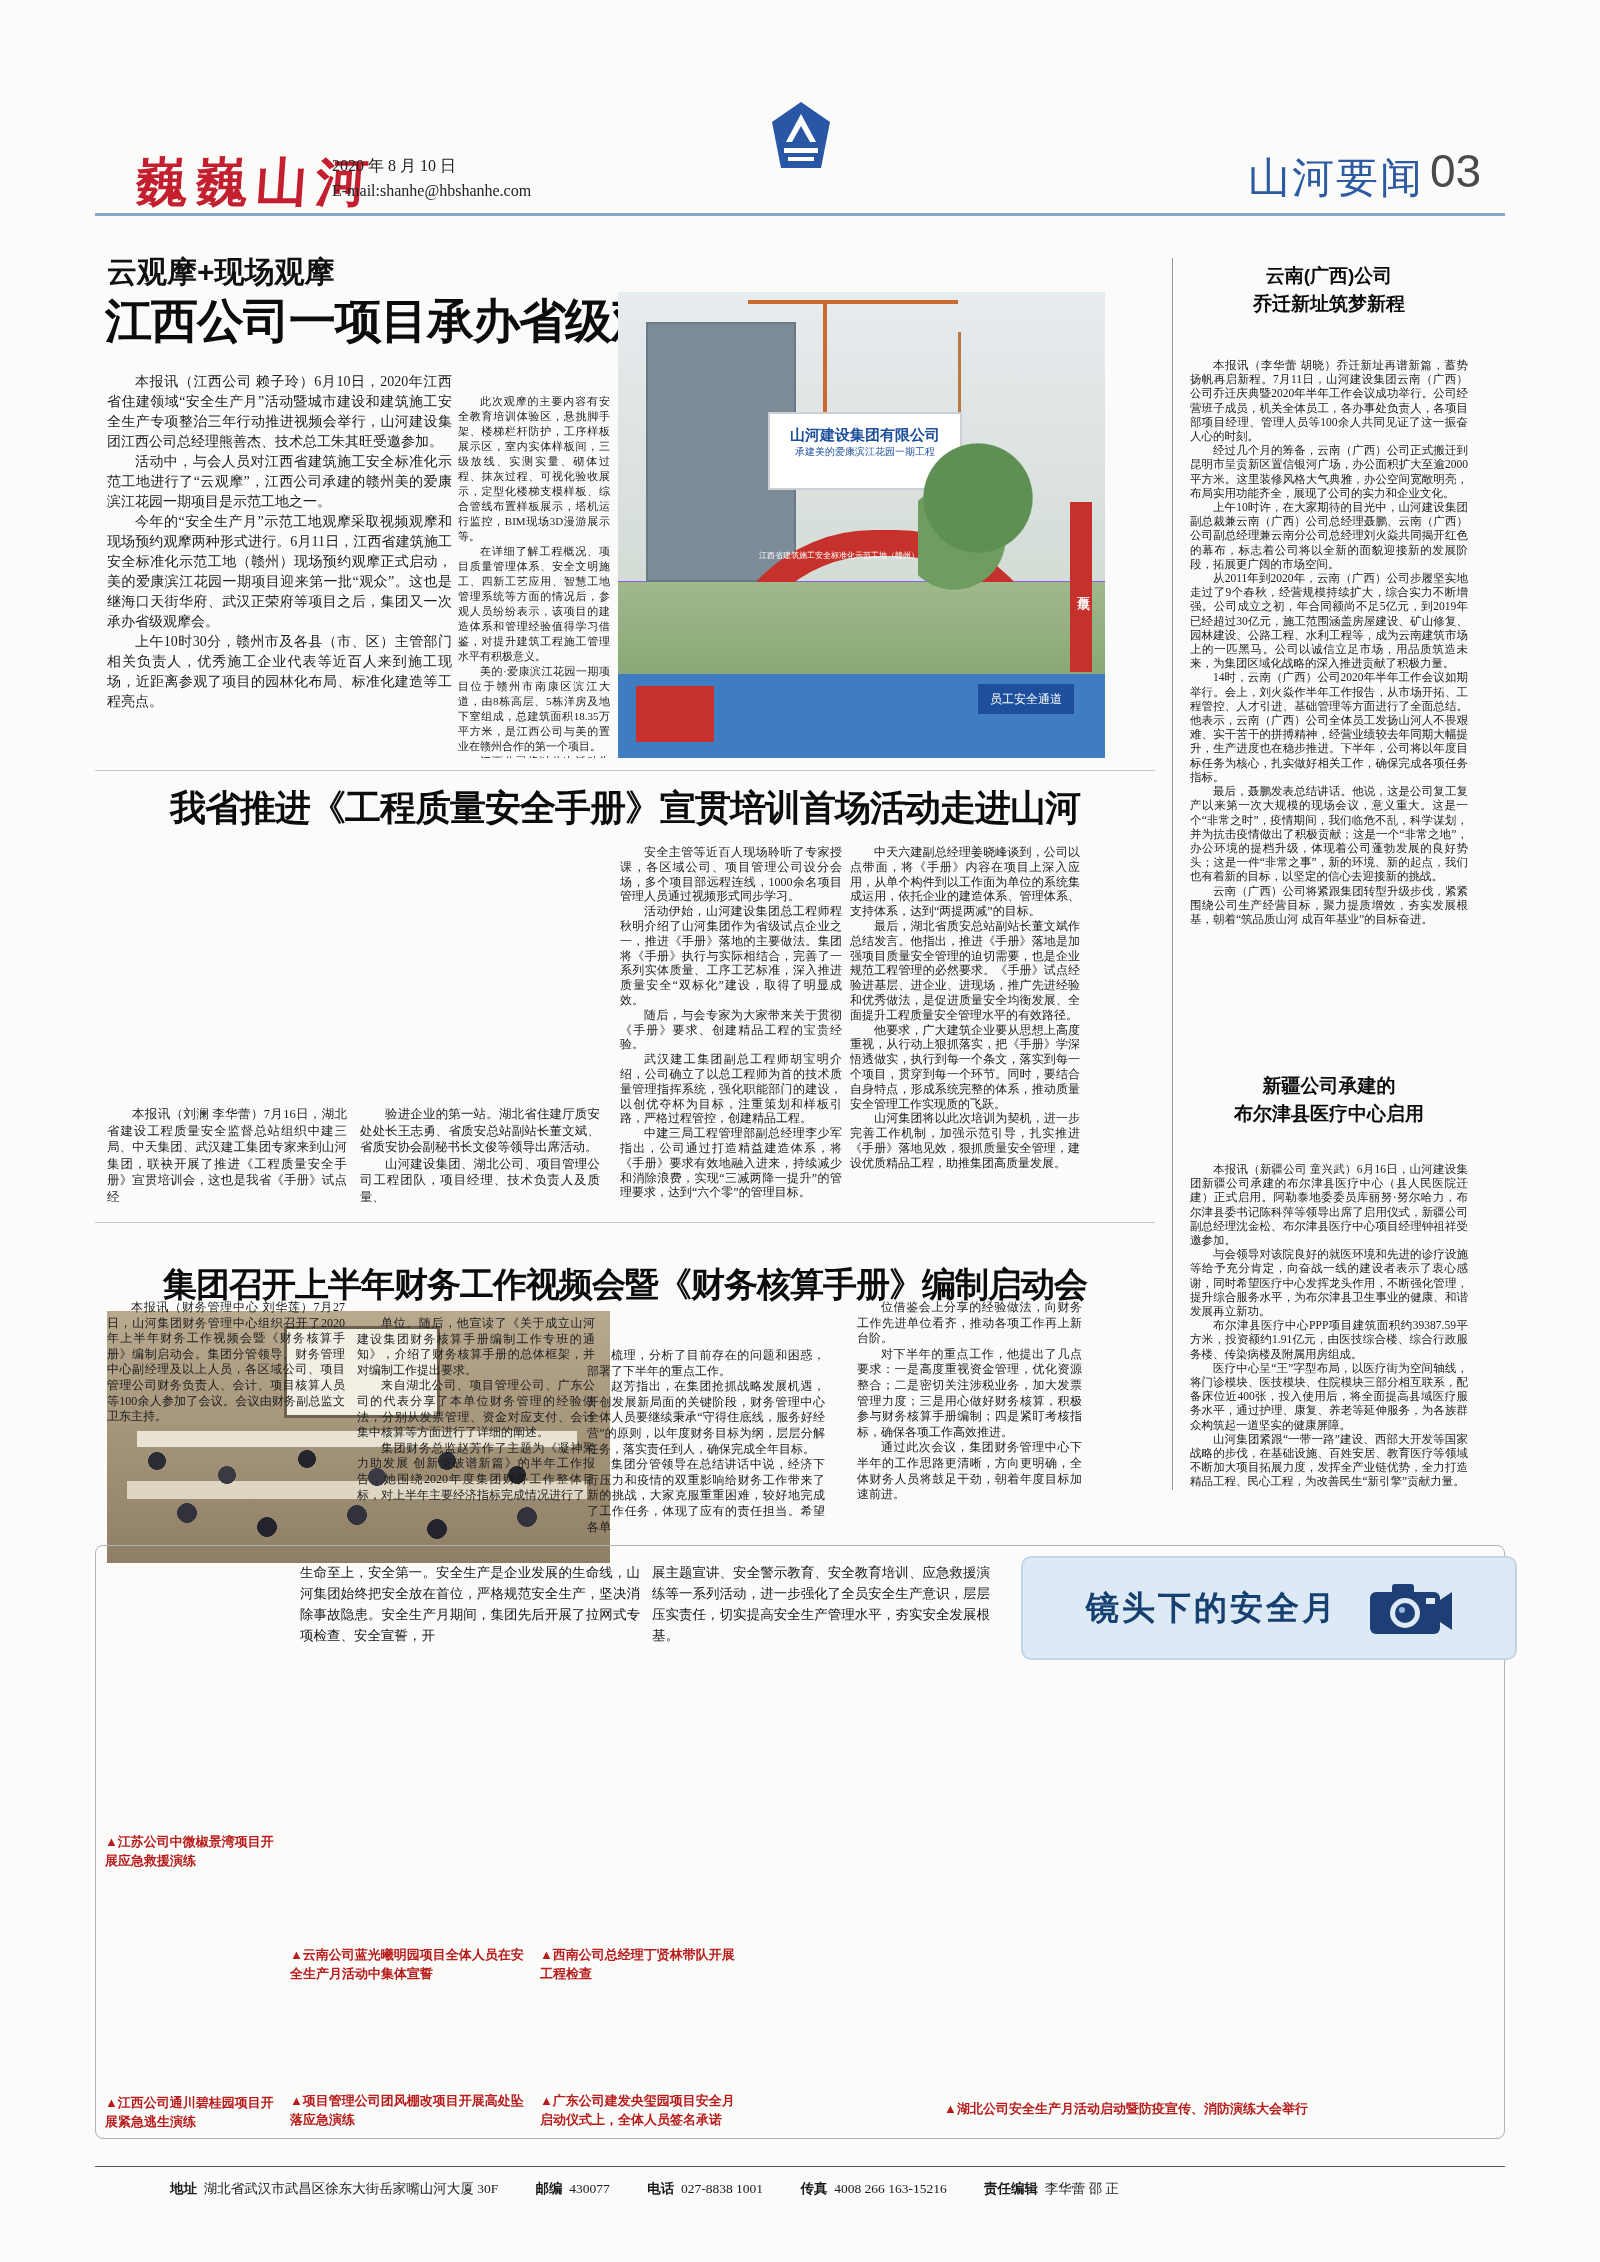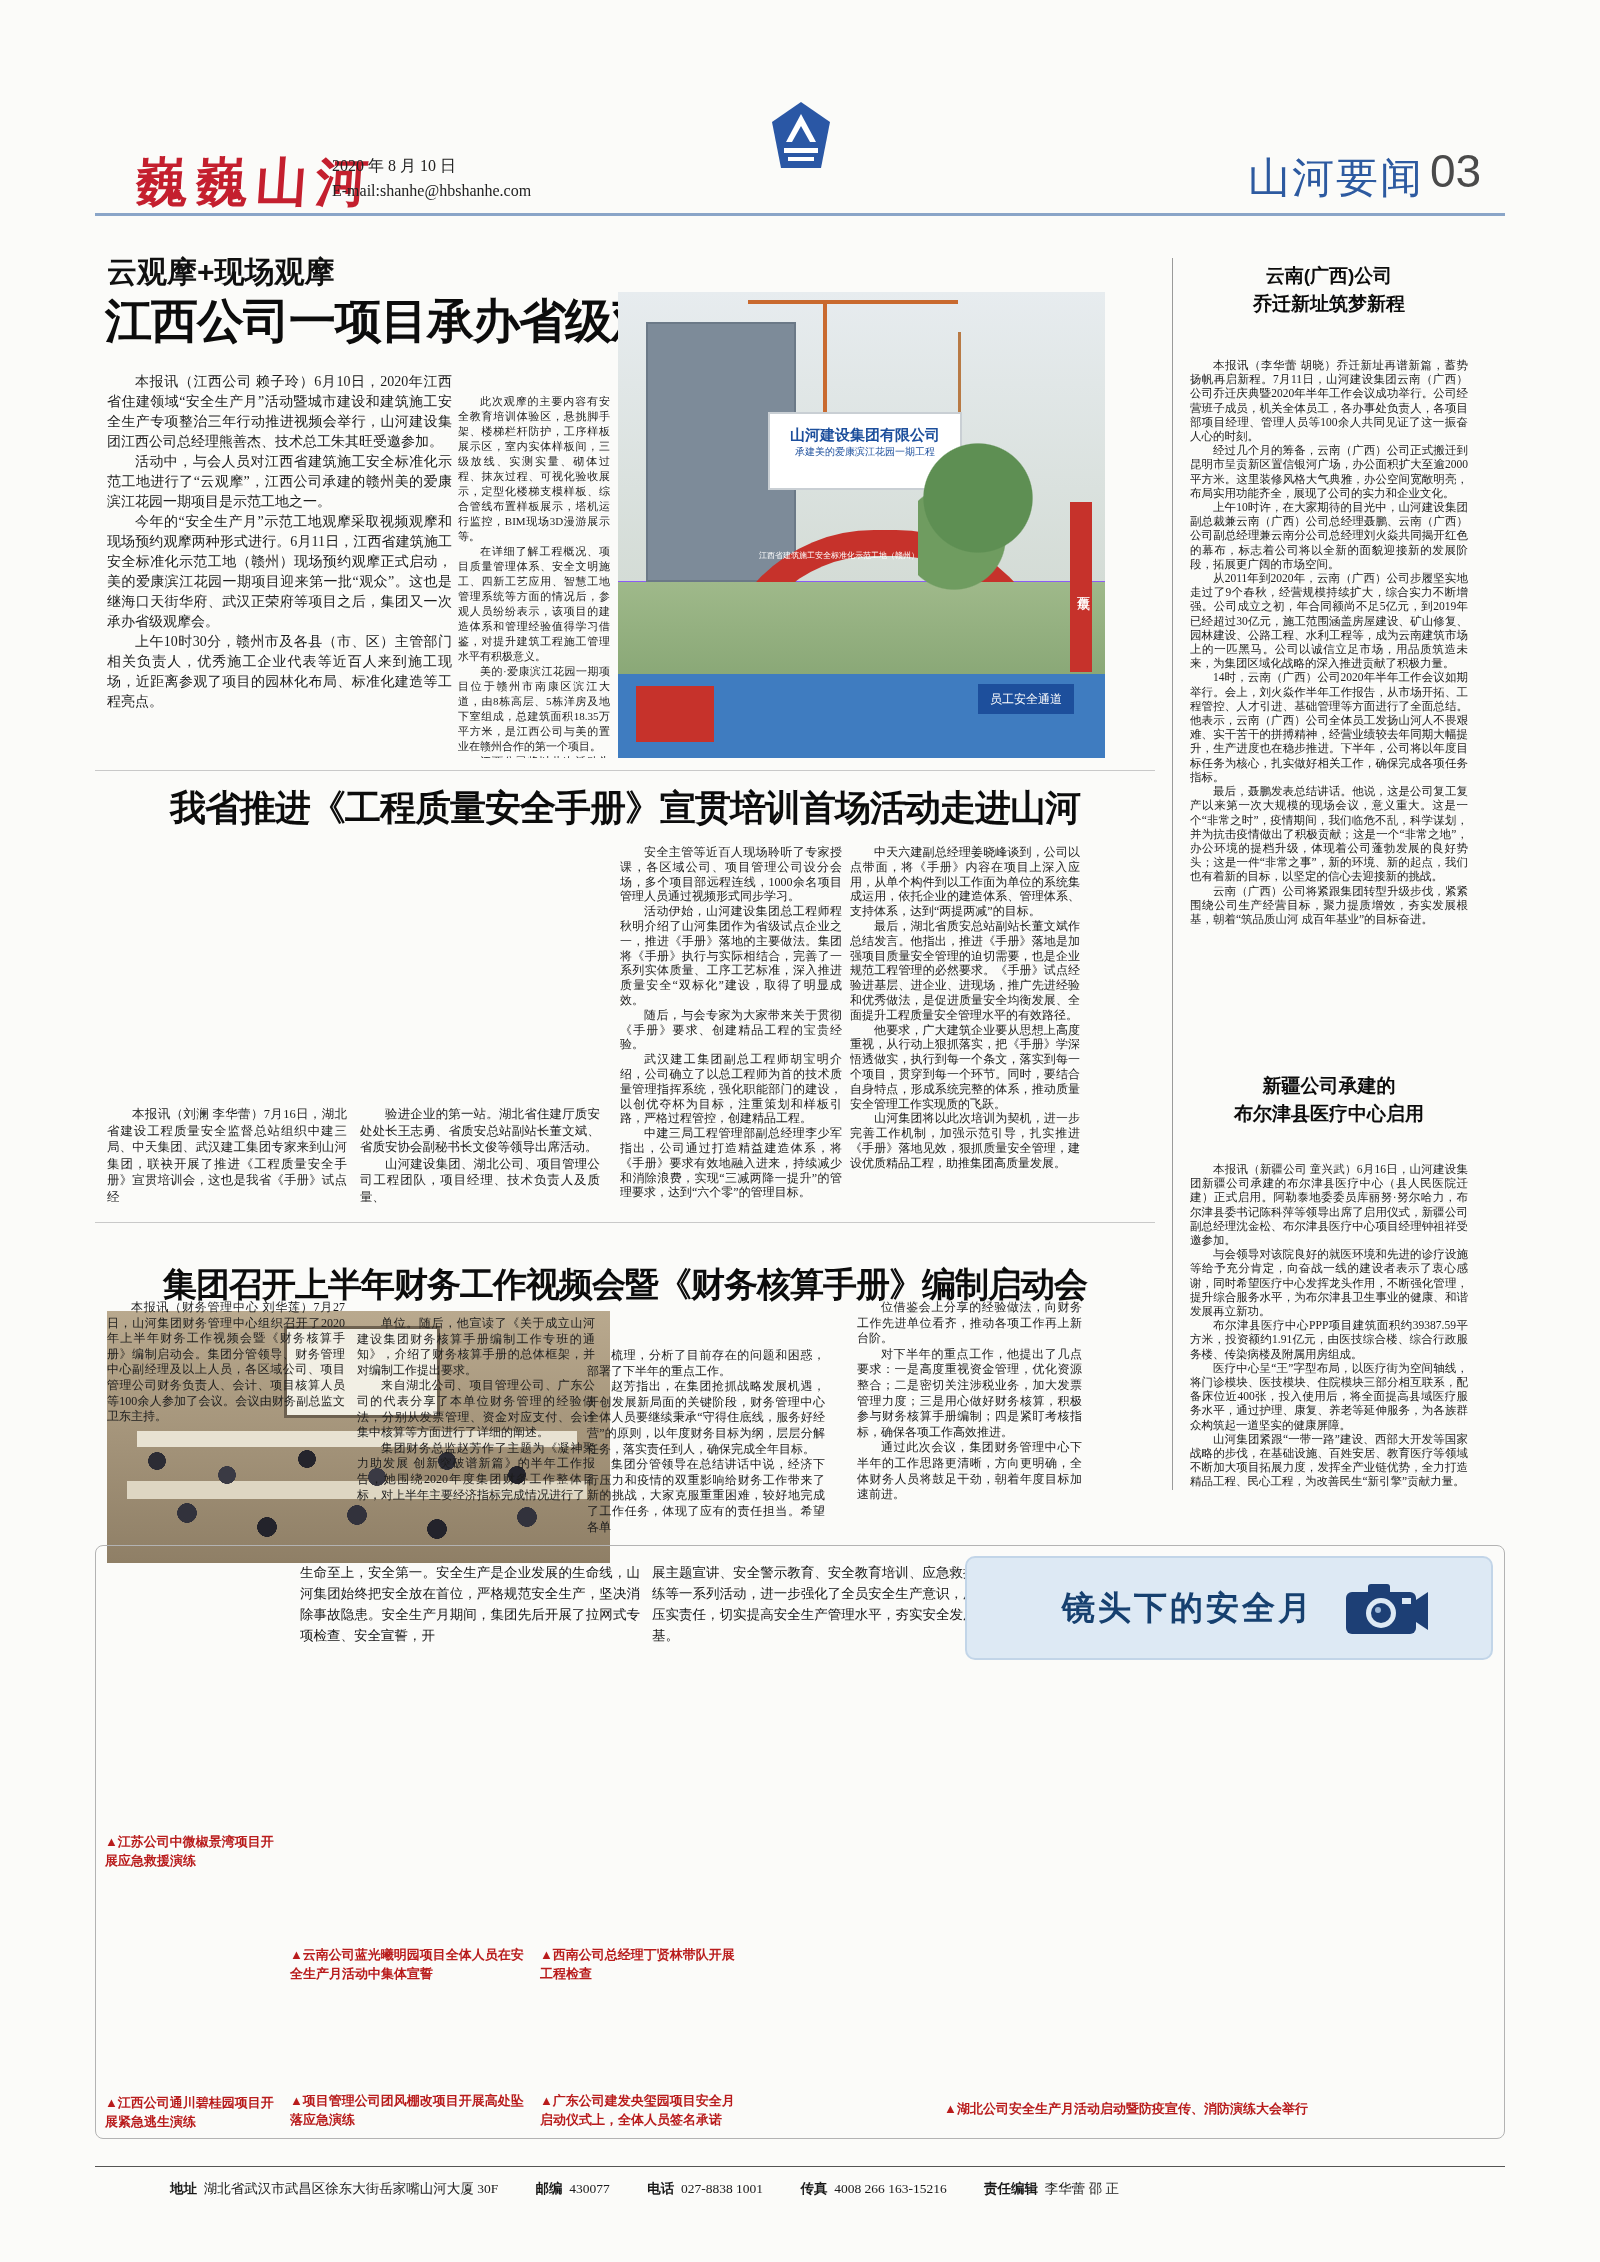"镜头下的安全月" div.abs { left: 965px -> 1021px; padding-left: 32px -> none }
